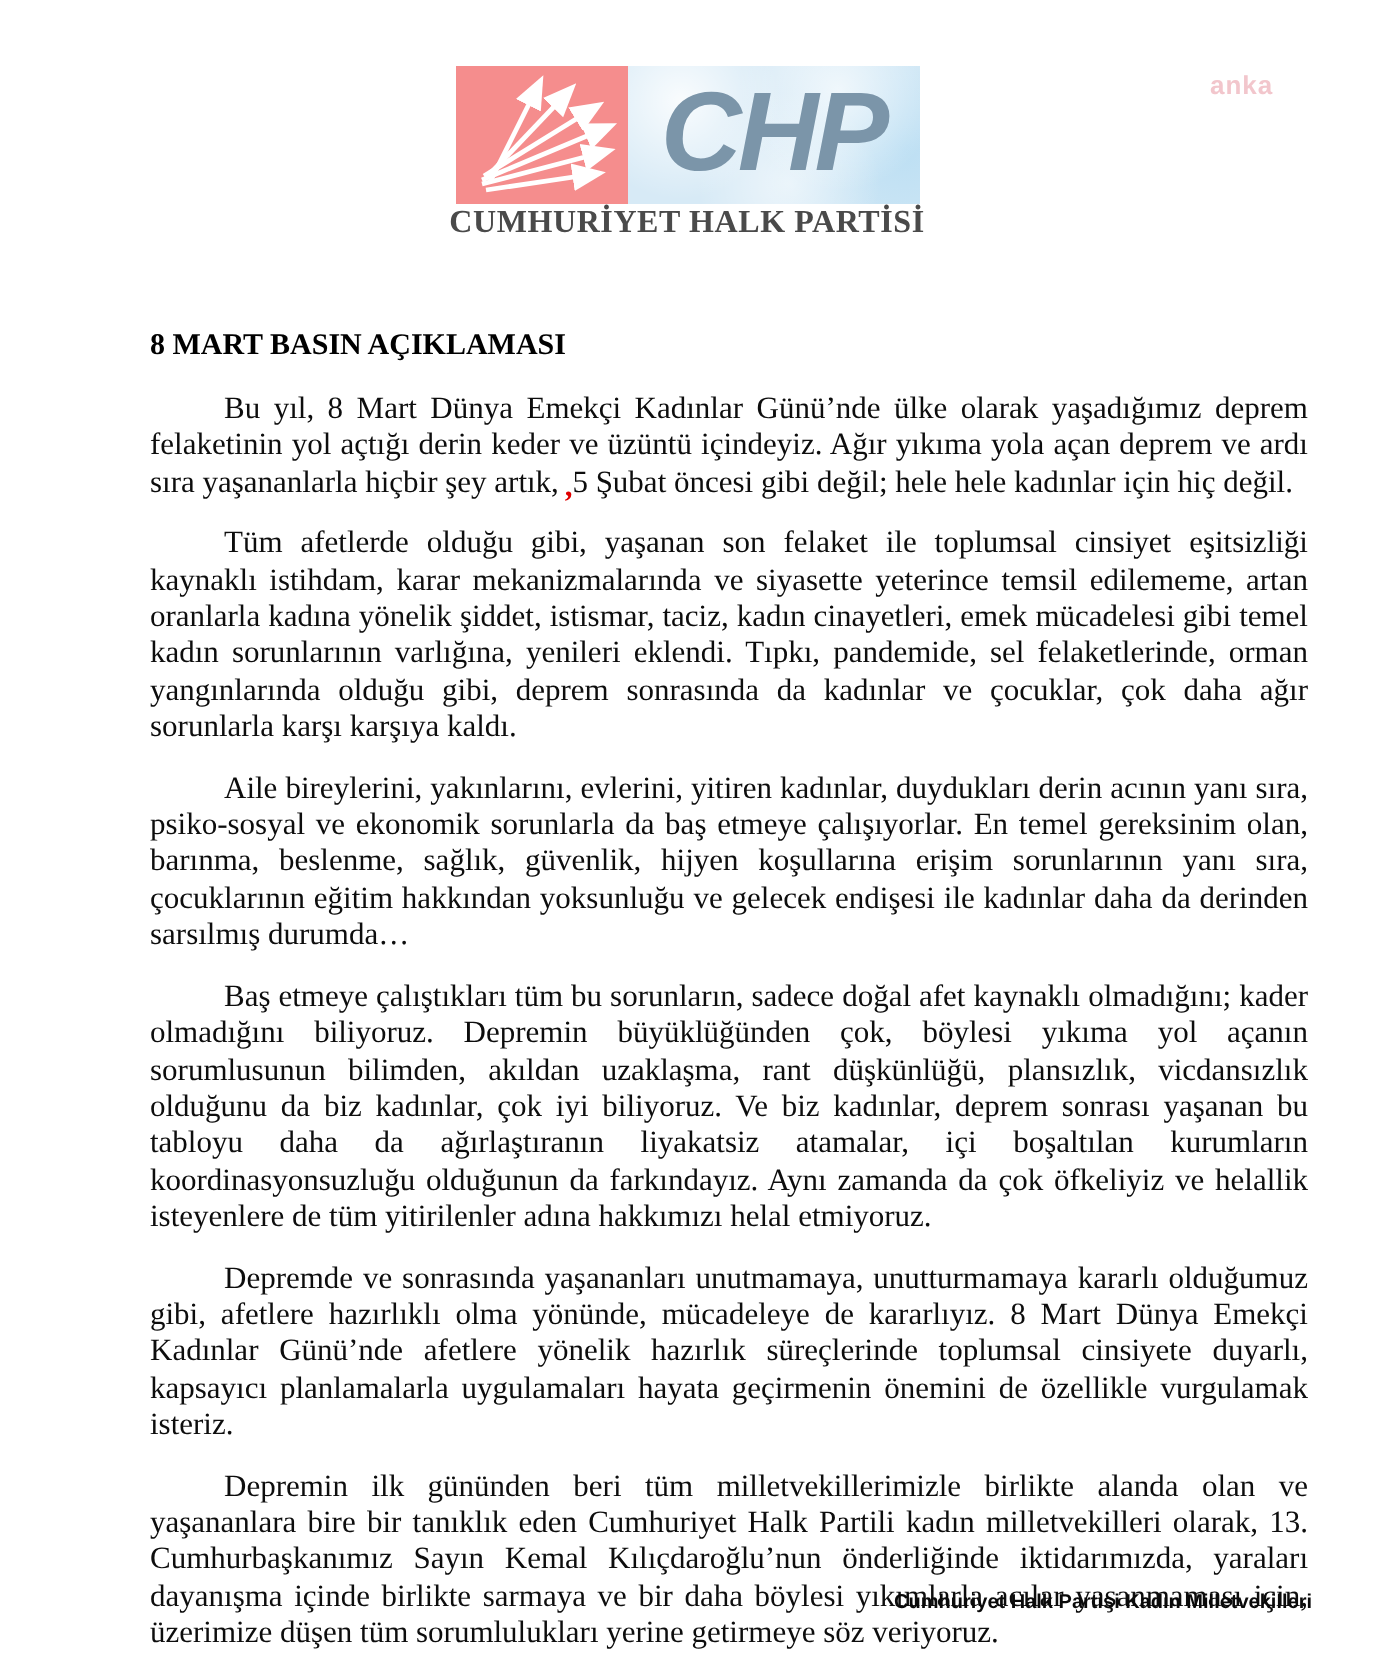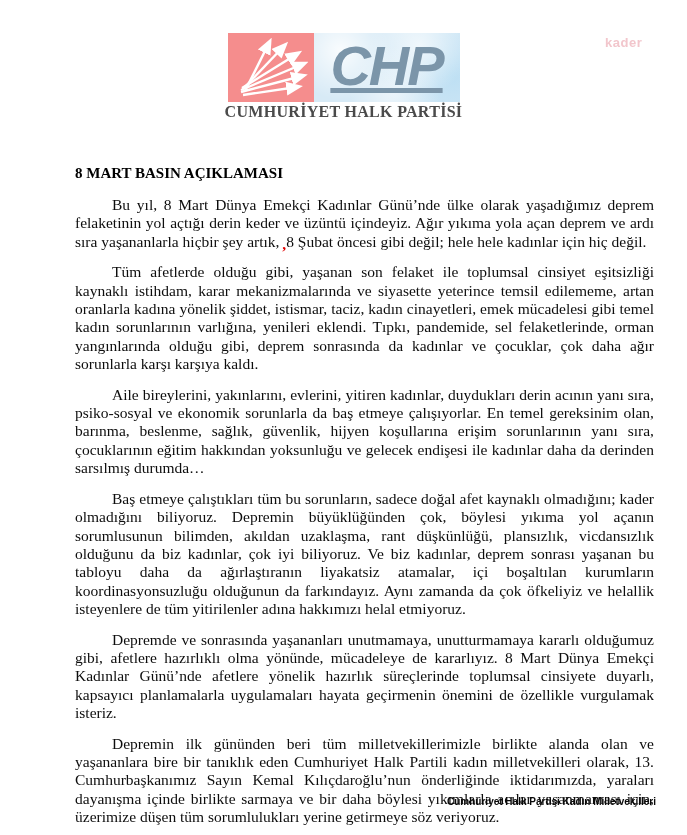"CHP" .logo-chp span { text-decoration: underline -> none }
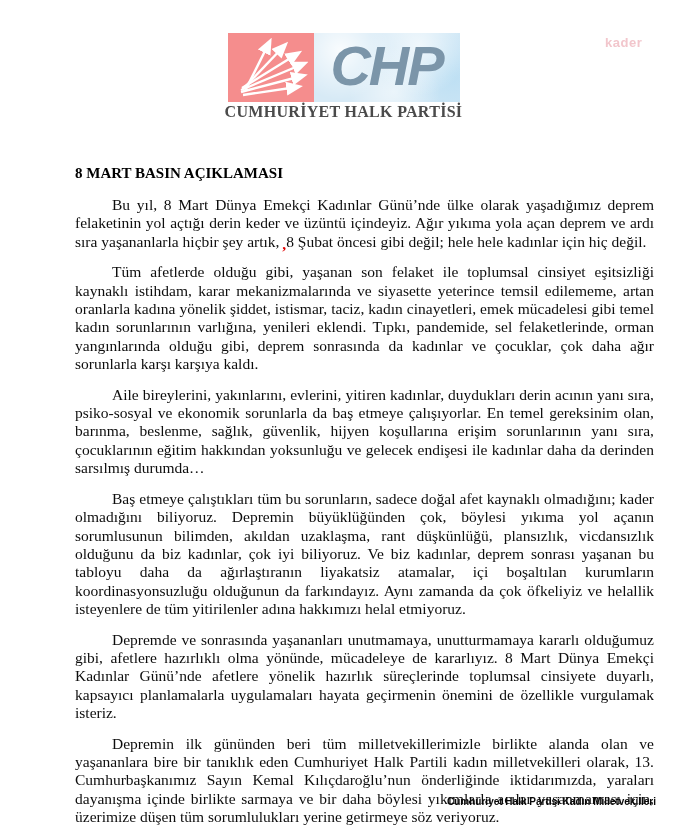"kader" div.watermark { text: kader -> anka }
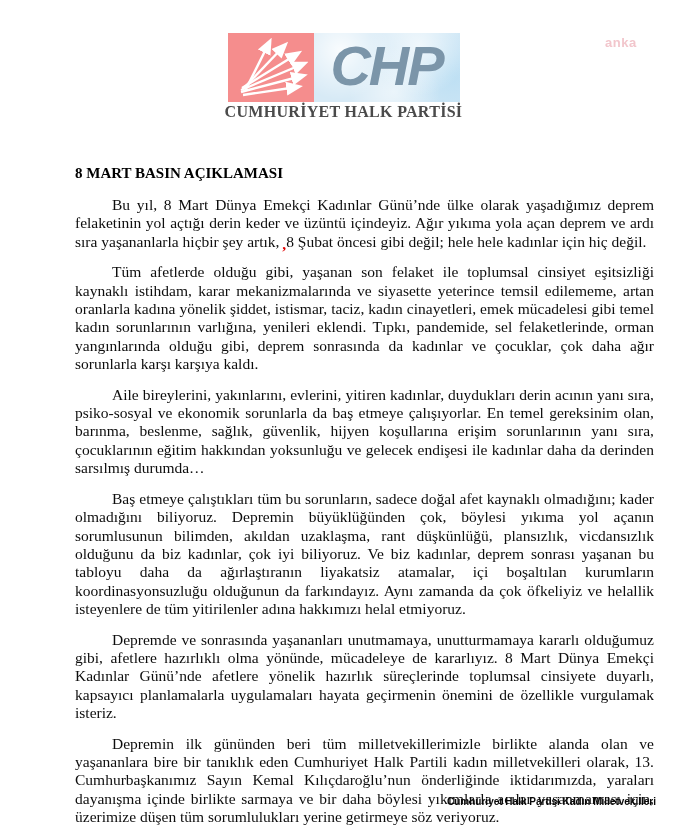"8 Şubat öncesi gibi değil;" span { text: 8 -> 5 }
